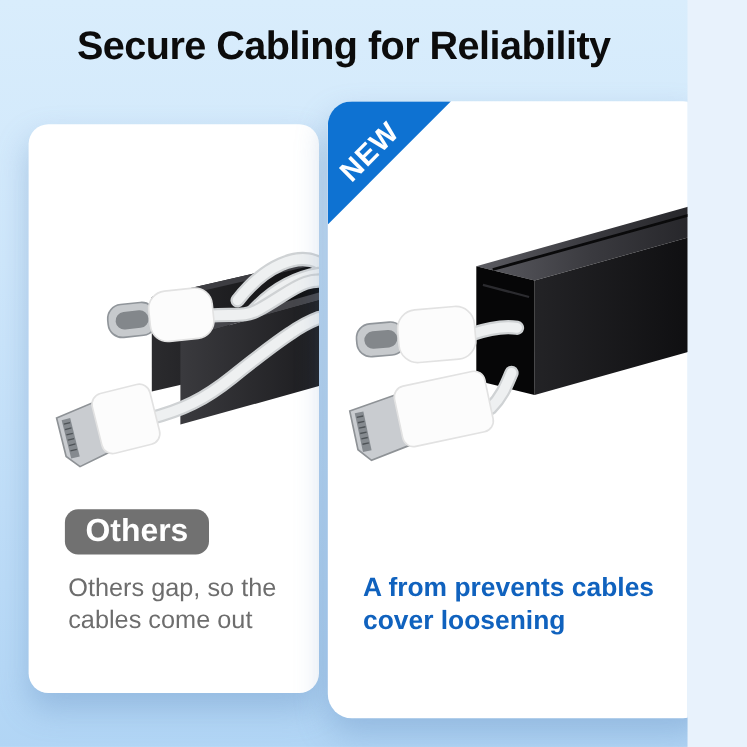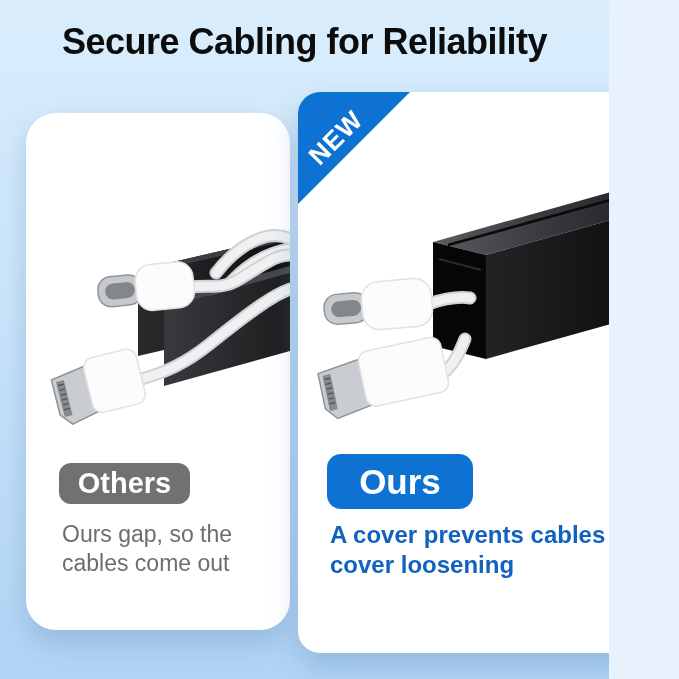"Secure Cabling for Reliability" .stage { padding-left: none -> 16px }
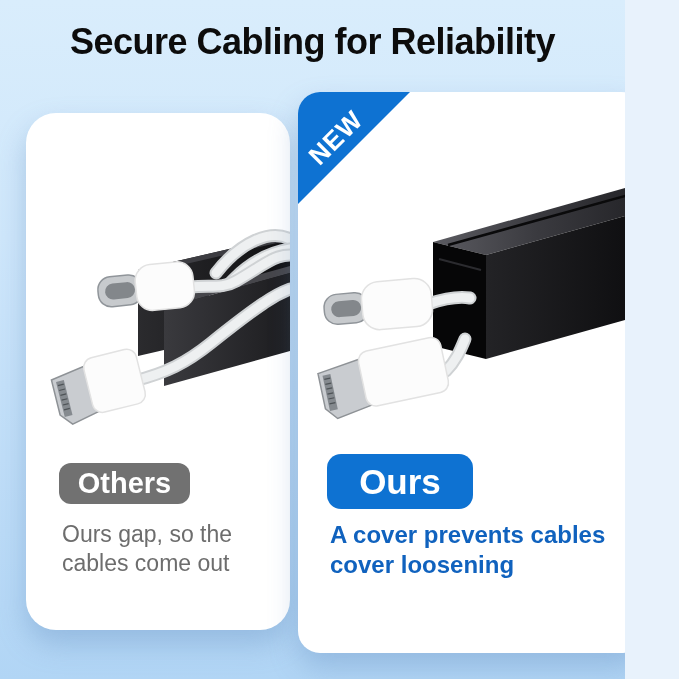"Others" .card-others { border-radius: 30px -> 18px }
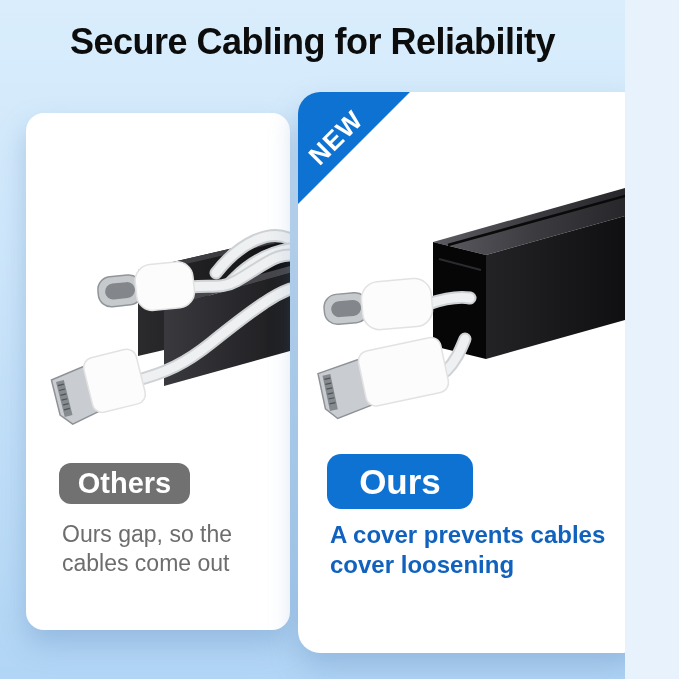"Ours" div.badge { html: <div> <span>Ours</span> </div> -> none }
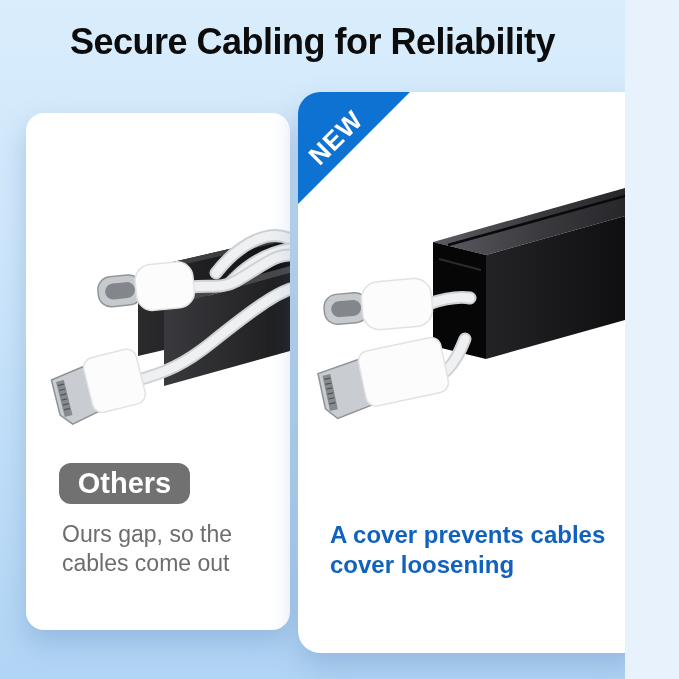"Ours gap, so the" span { text: Ours -> Others }
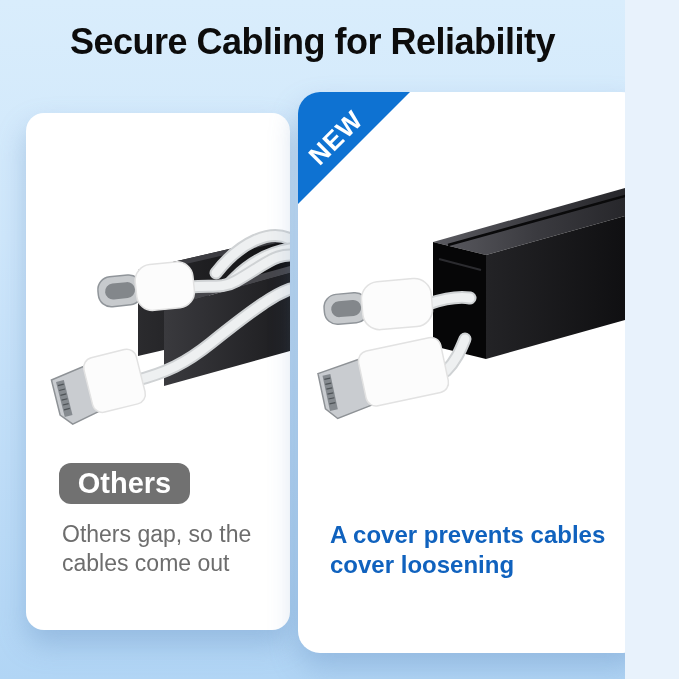"A cover prevents cables" span { text: cover -> from }
